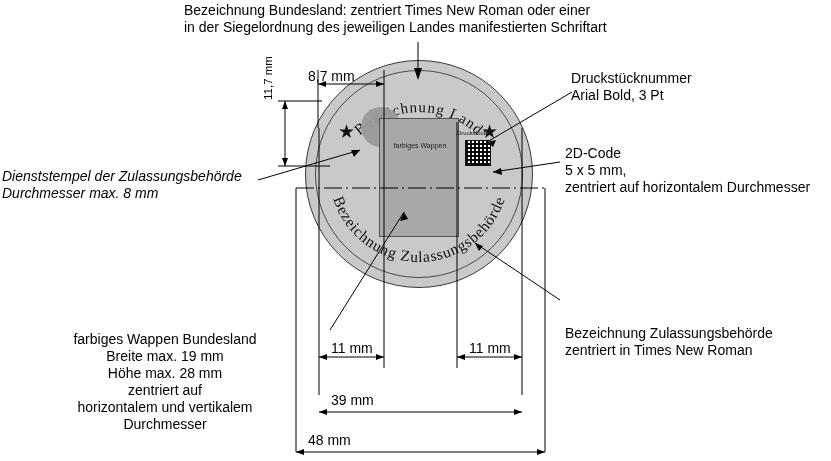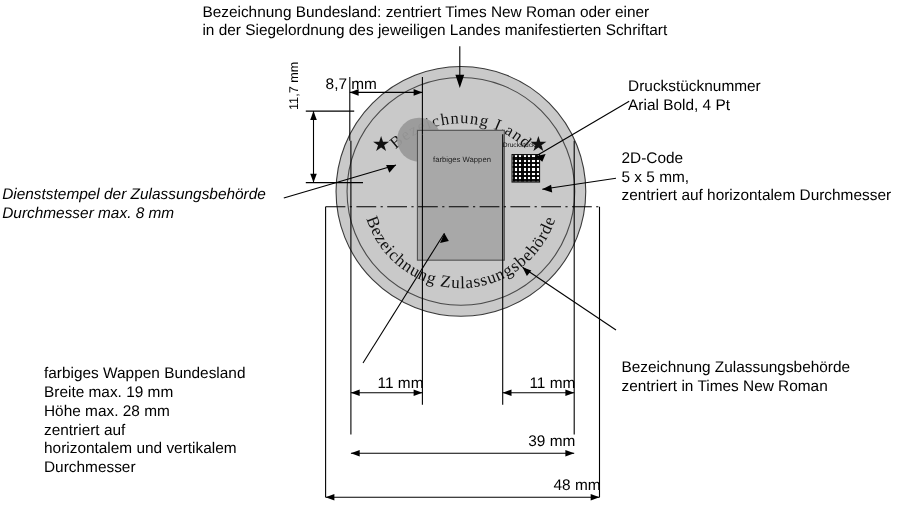"8,7 mm" .txt.center { margin-left: none -> 12px; text-align: right -> left }
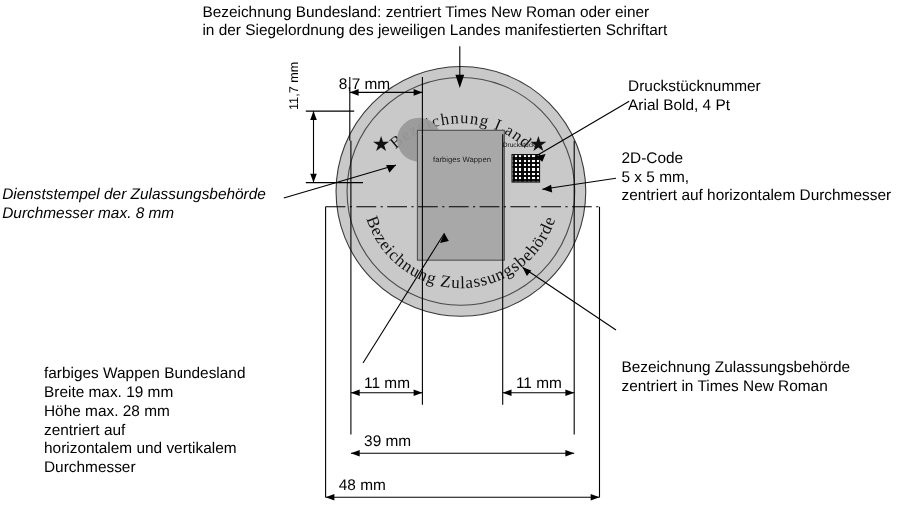"Druckstücknummer" div.txt { text: 4 -> 3 }
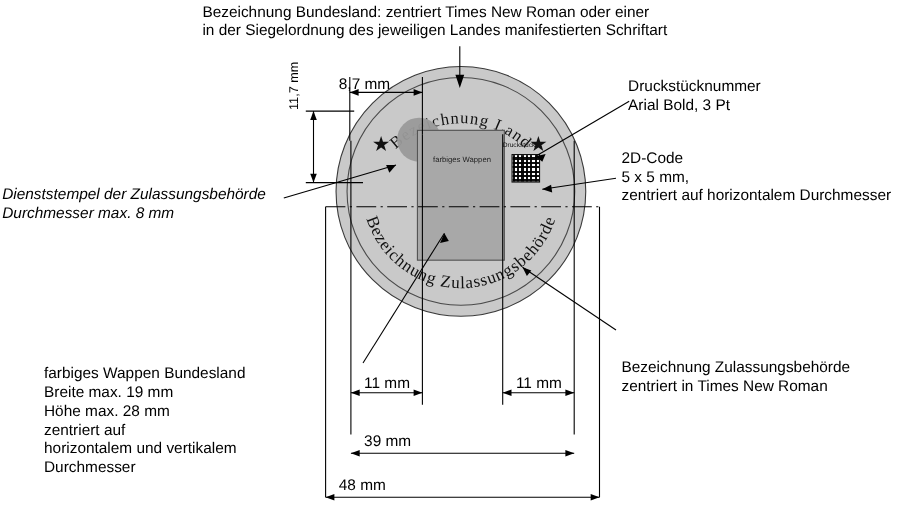"2D-Code" div.txt { top: 135px -> 145px }
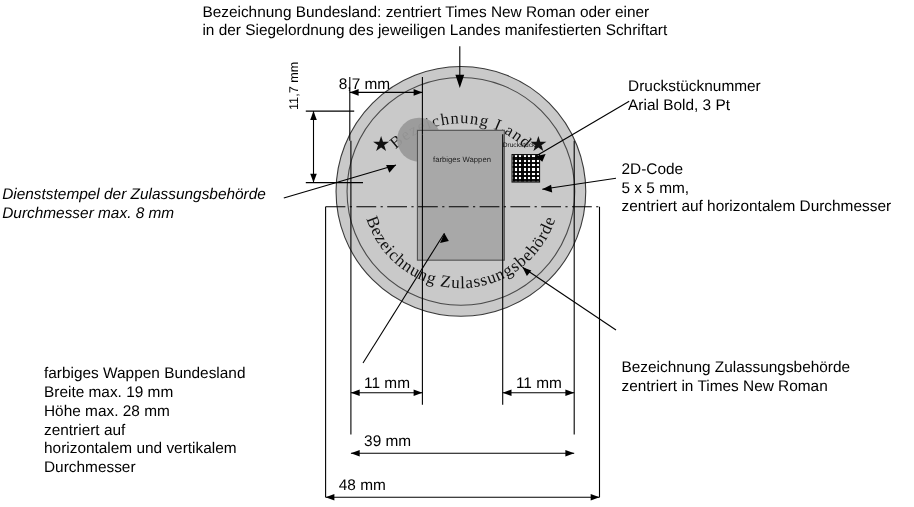"farbiges Wappen Bundesland" .txt.right { text-align: left -> center }
